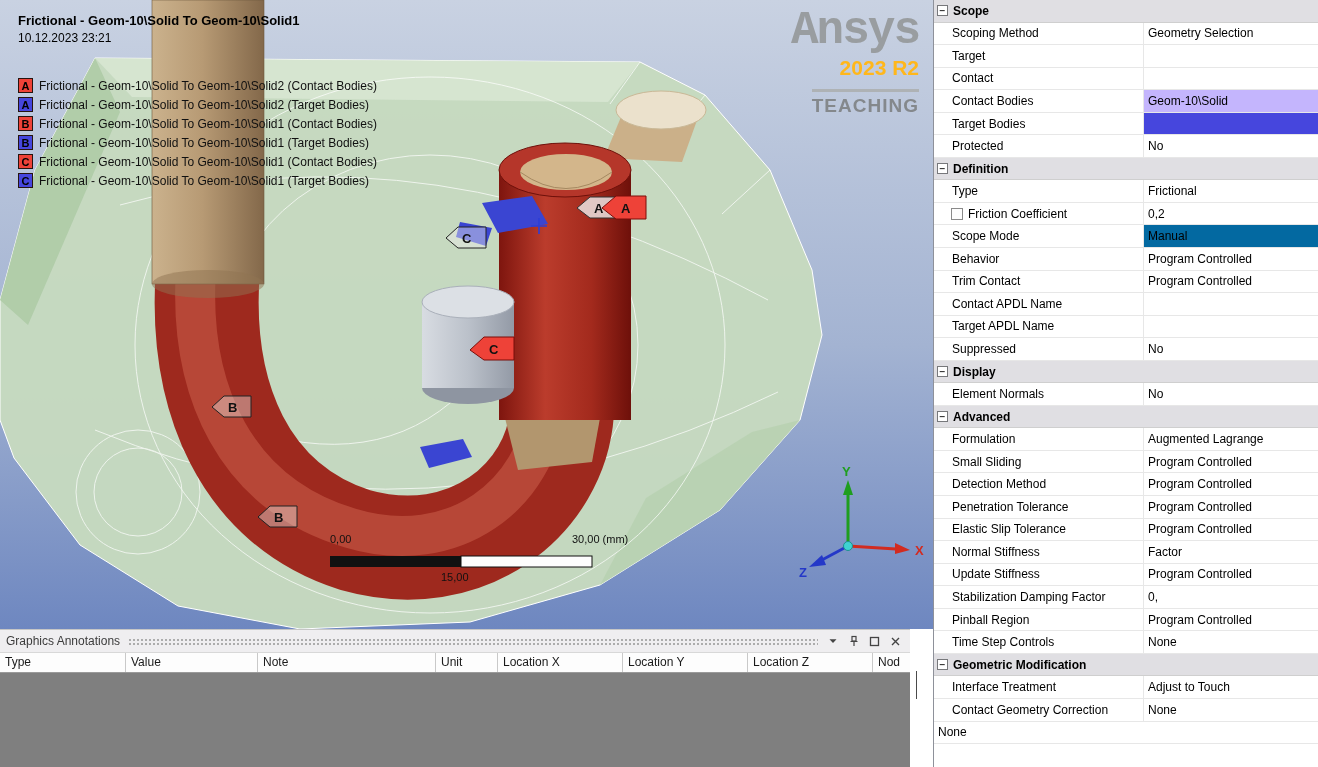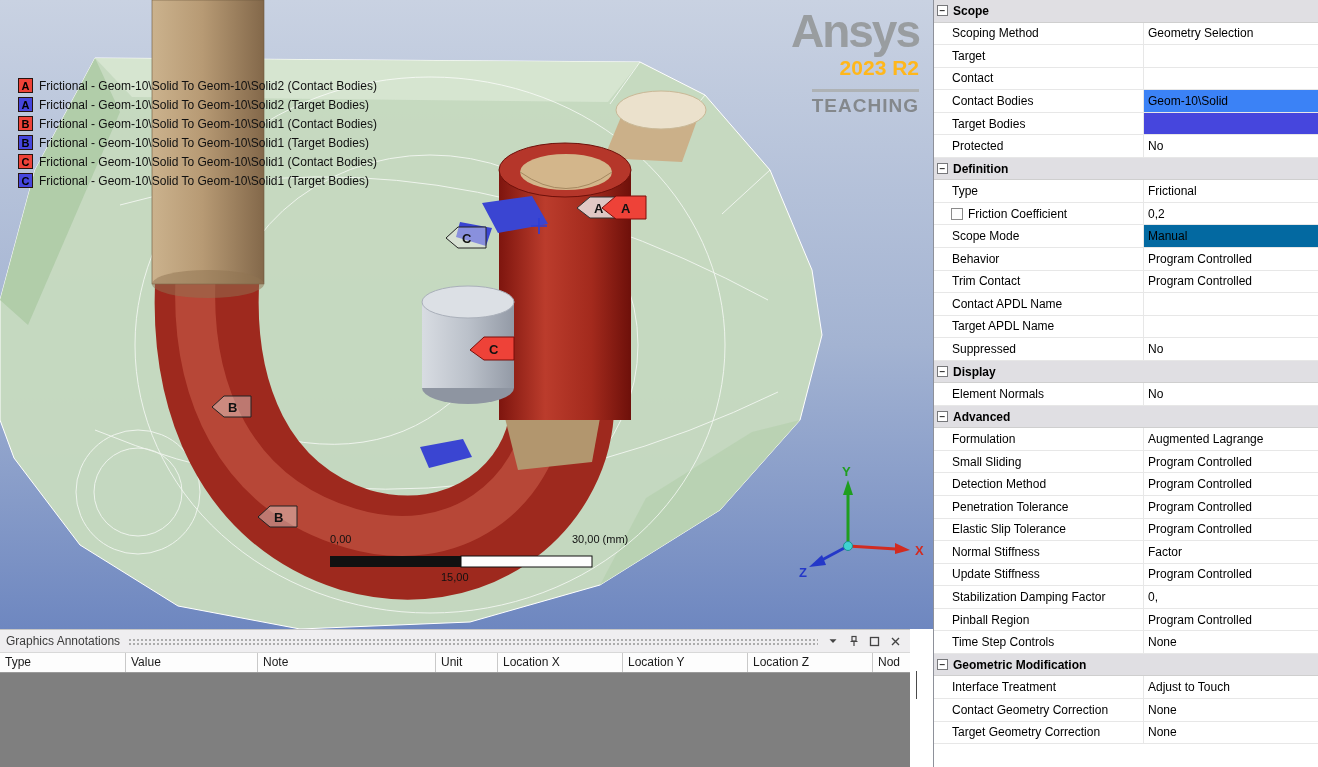"Frictional - Geom-10\Solid To Geom-10\Solid1" div.vp-title { html: none -> <div> <div>Frictional - Geom-10\Solid To Geom-10\Solid1</div> <div>10.12.2023 23:21</div> </div> }
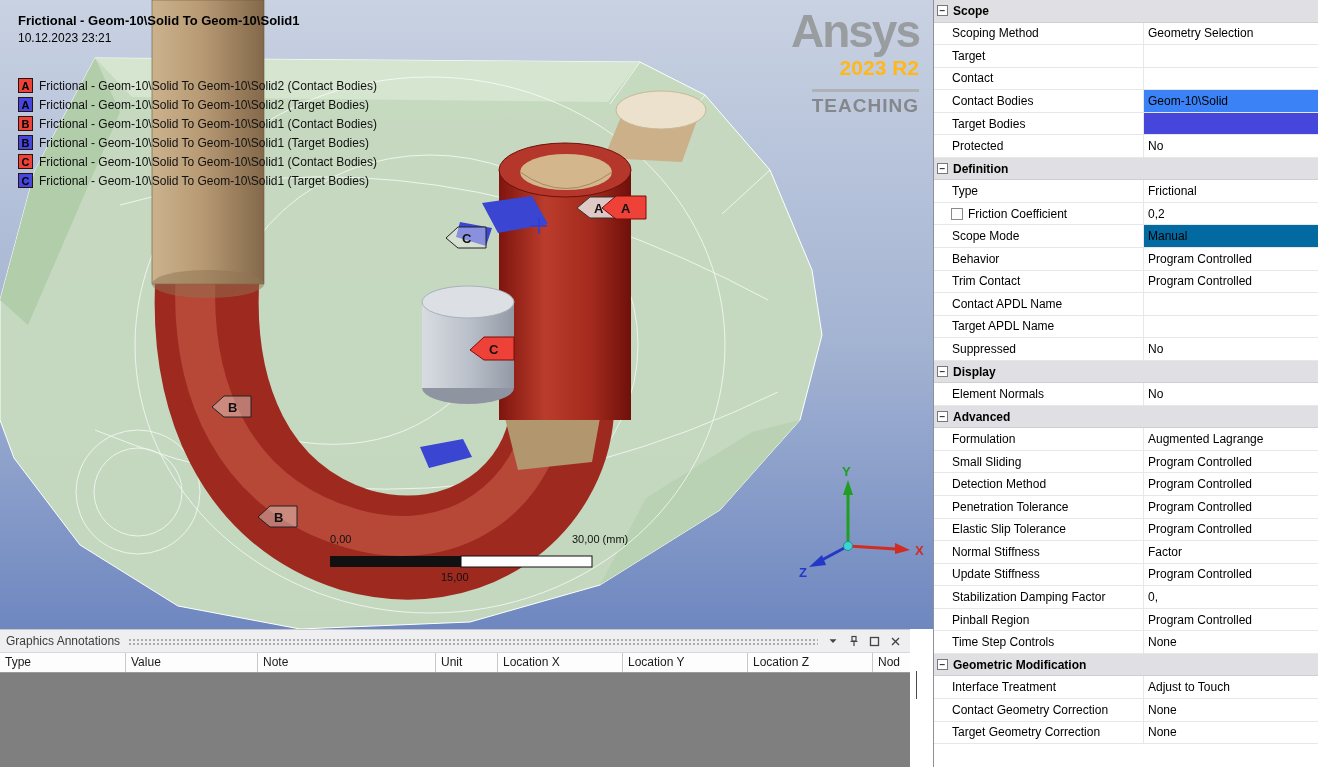"Ansys" .logo-brand { font-family: none -> Liberation Mono, monospace }
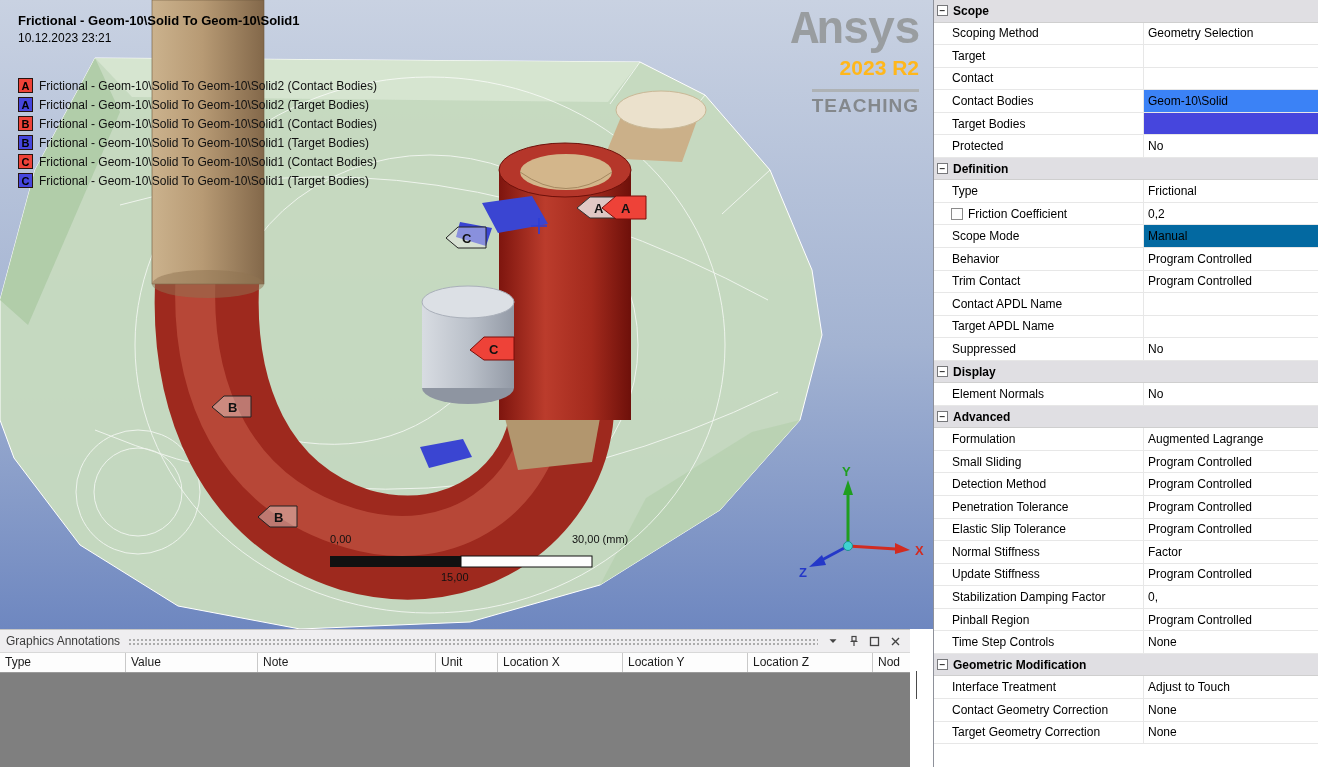"Geom-10\Solid" div.d-value { background: #3b82f6 -> #c4b5fd }
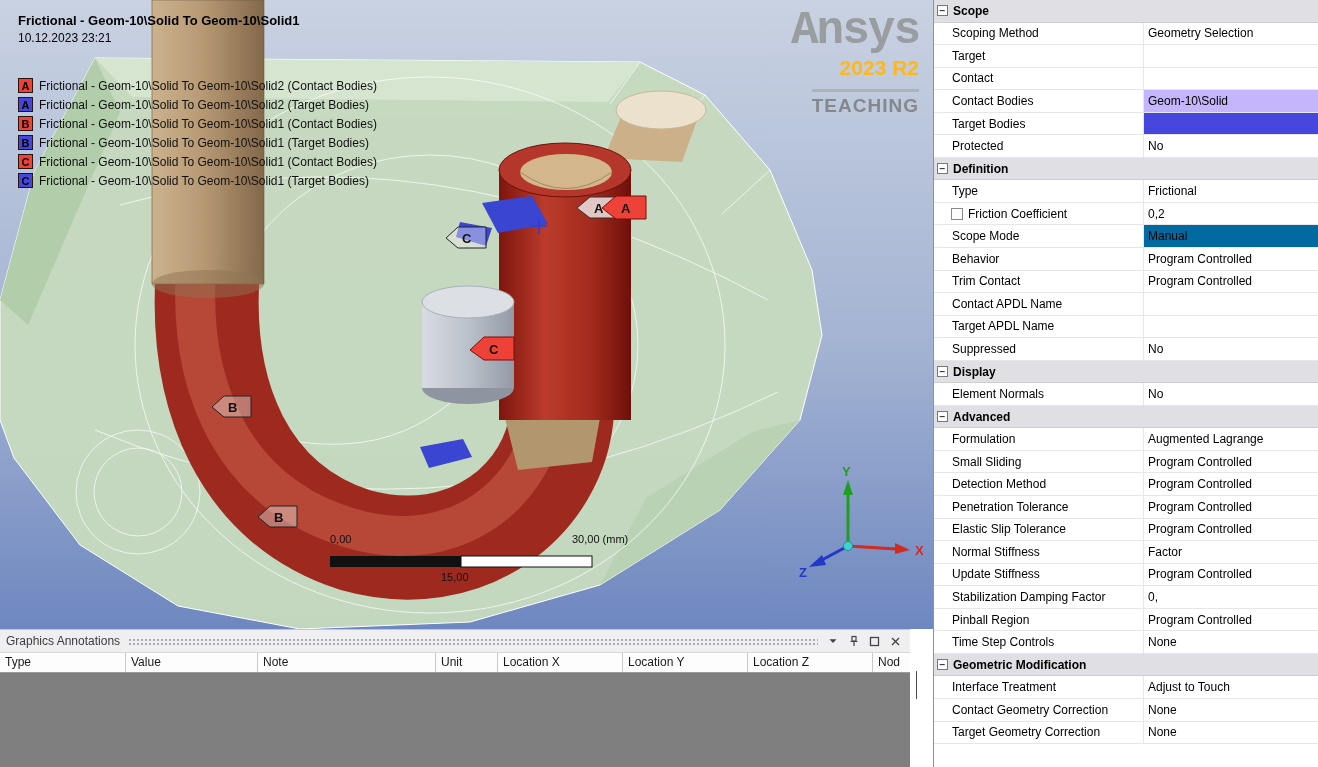"Target Geometry Correction" div.d-label { html: <div> <span>Target Geometry Correction</span> </div> -> none }
